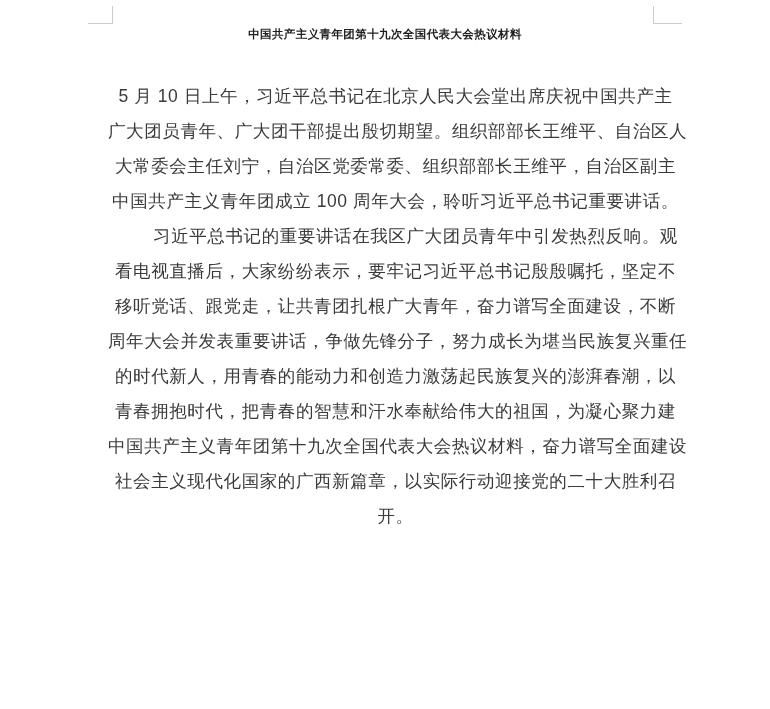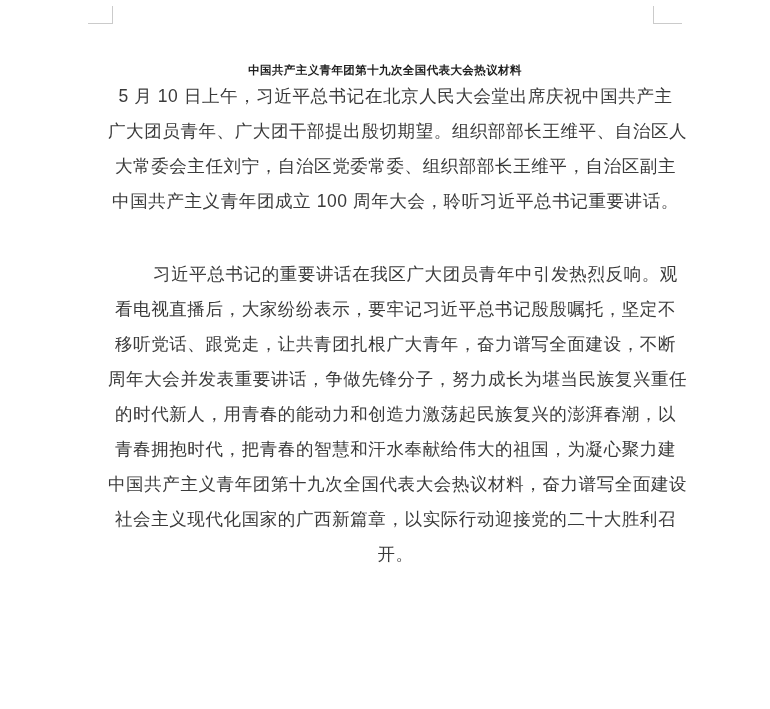"中国共产主义青年团第十九次全国代表大会热议材料" .doc-header { margin-top: 36px -> none }
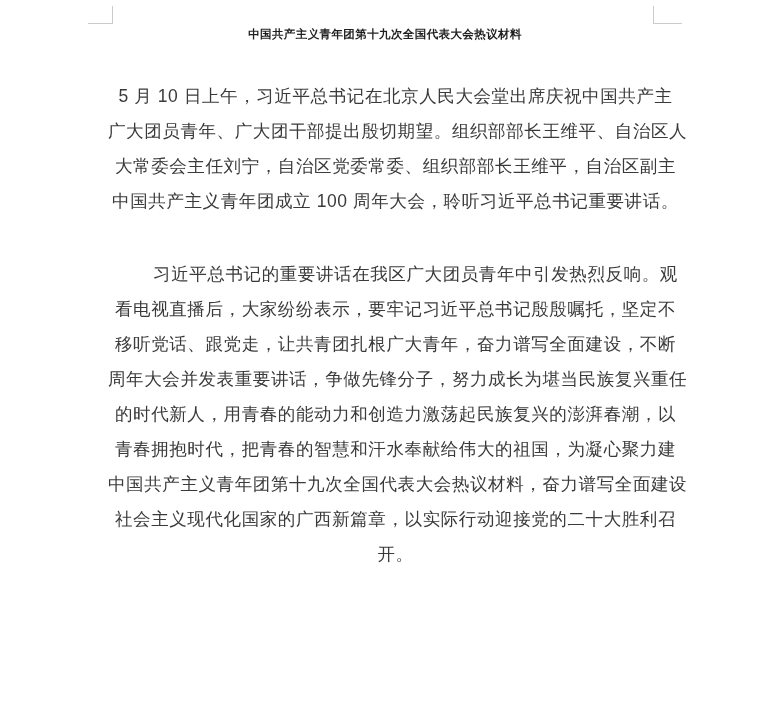"习近平总书记的重要讲话在我区广大团员青年中引发热烈反响。观" .paragraph + .paragraph { margin-top: 38px -> none }
